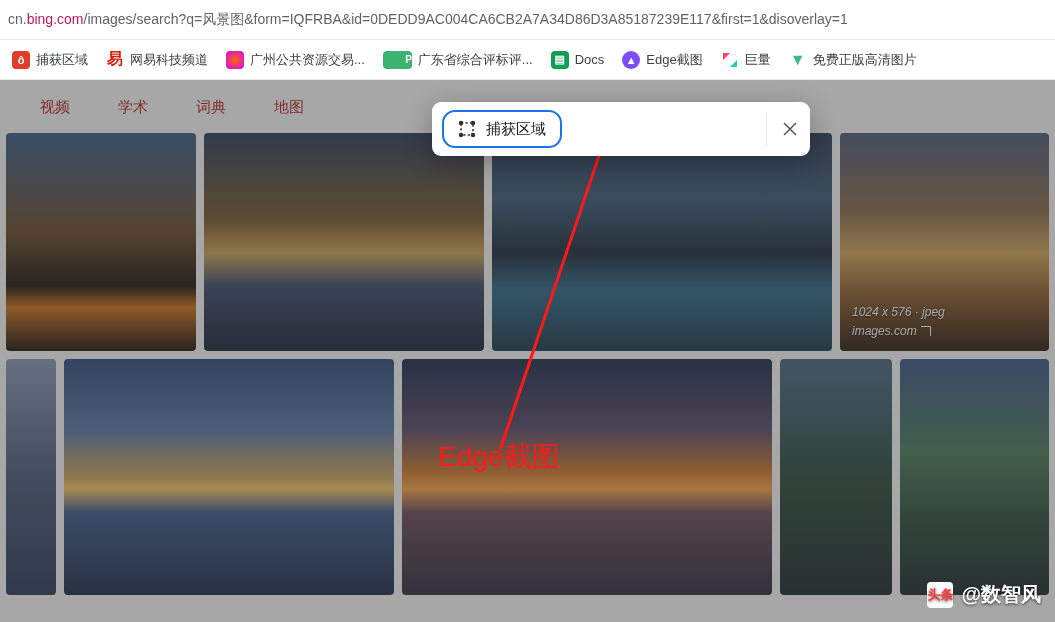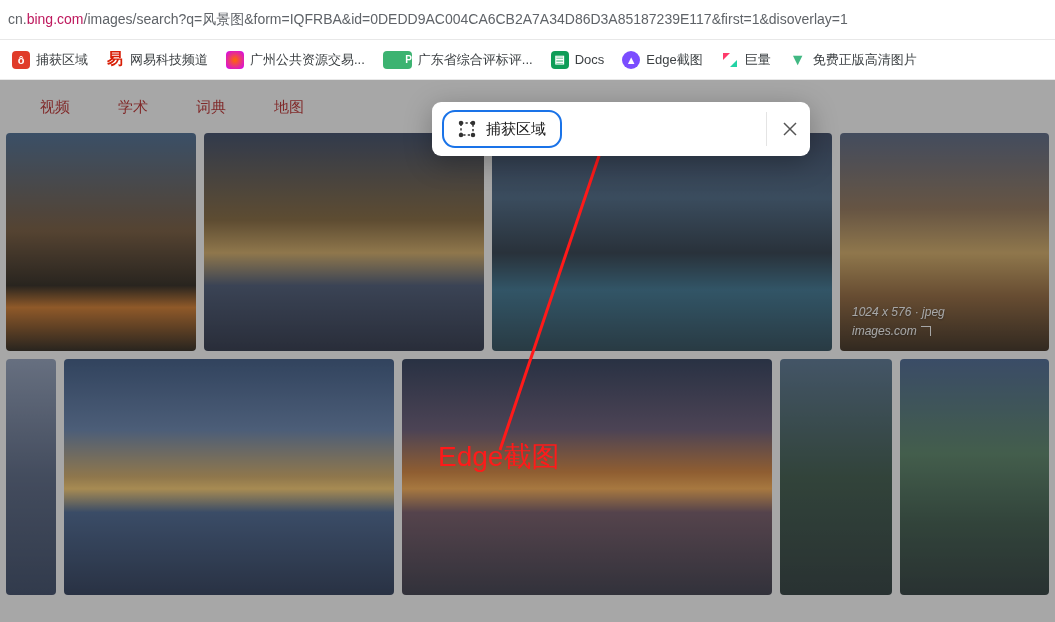"头条" div.watermark { html: none -> <div> <span>头条</span> <span>@数智风</span> </div> }
